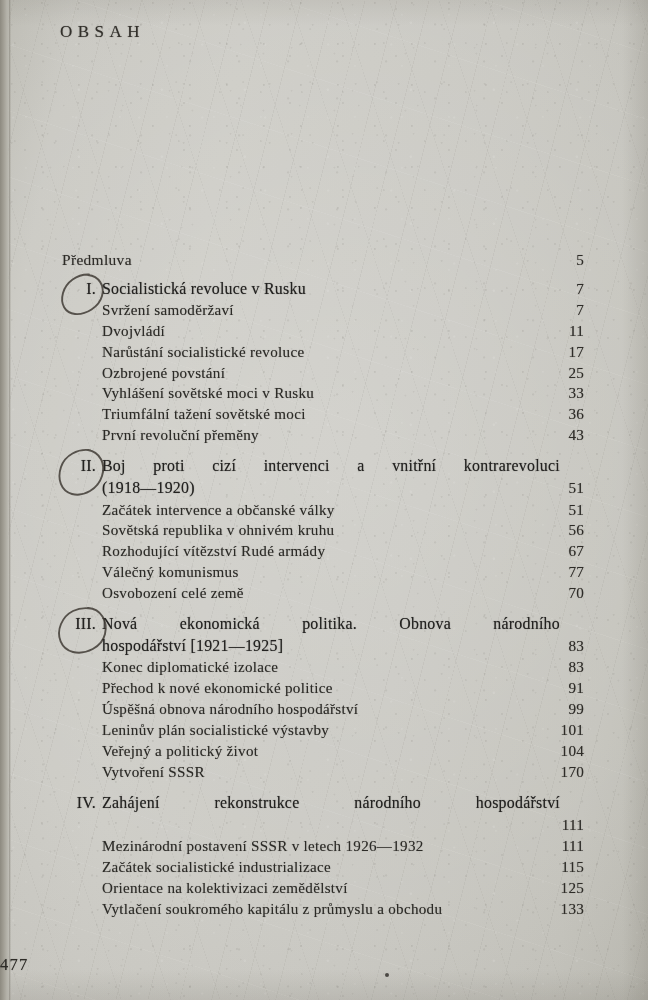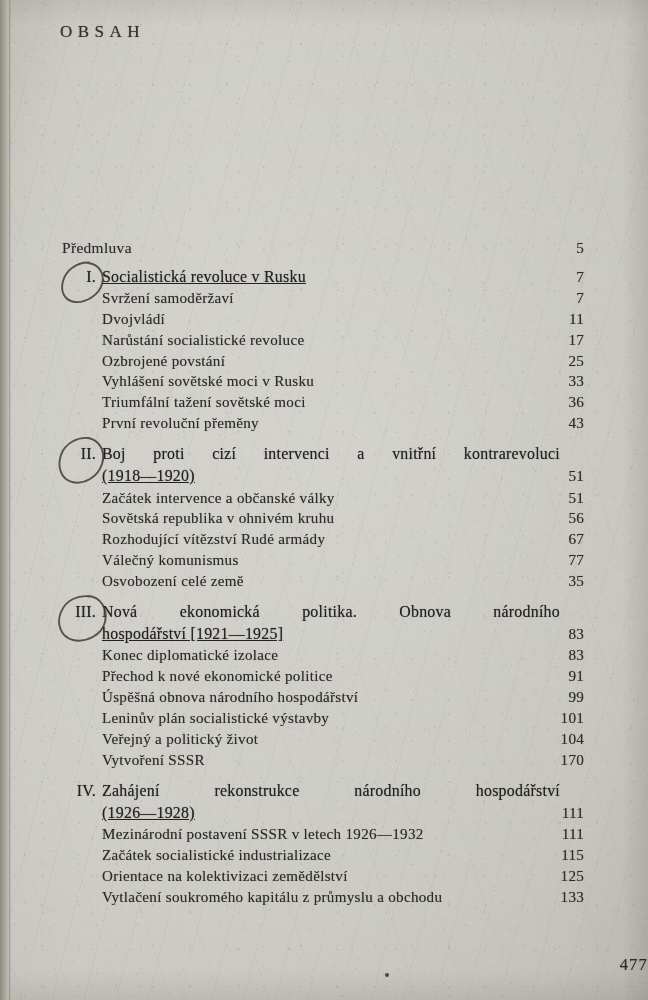"Předmluva" .toc { top: 238px -> 250px }
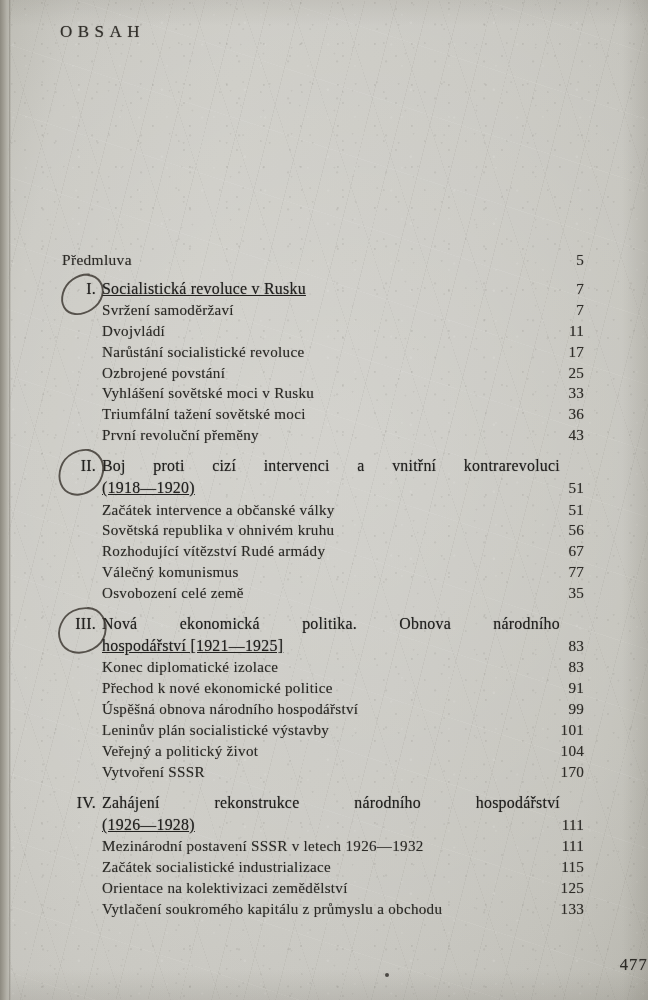"Socialistická revoluce v Rusku" .chap-title.noj { text-decoration: underline -> none }
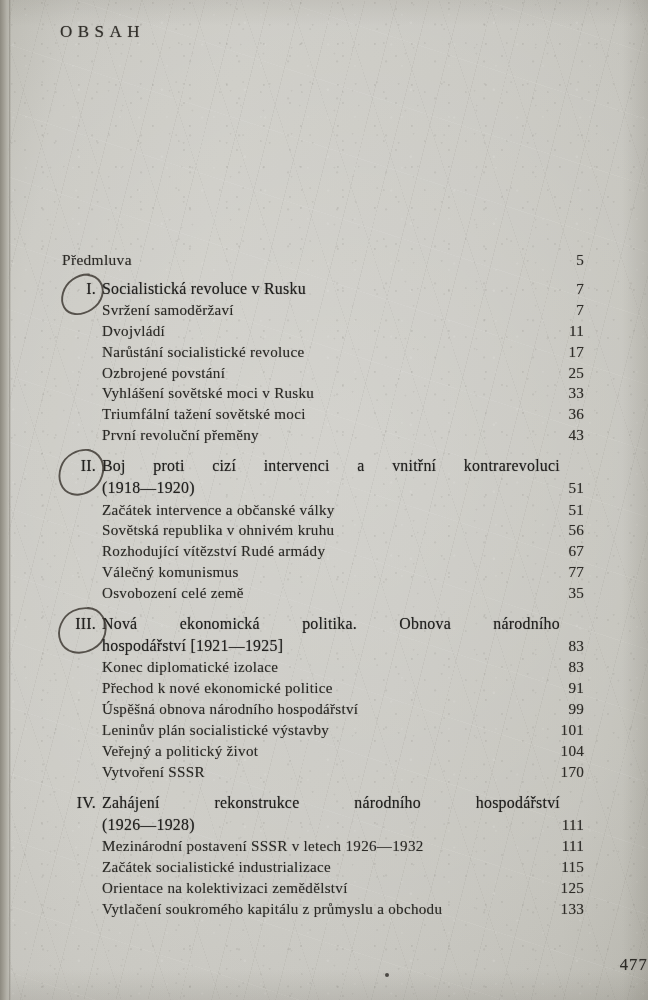"35" span.pg { text: 35 -> 70 }
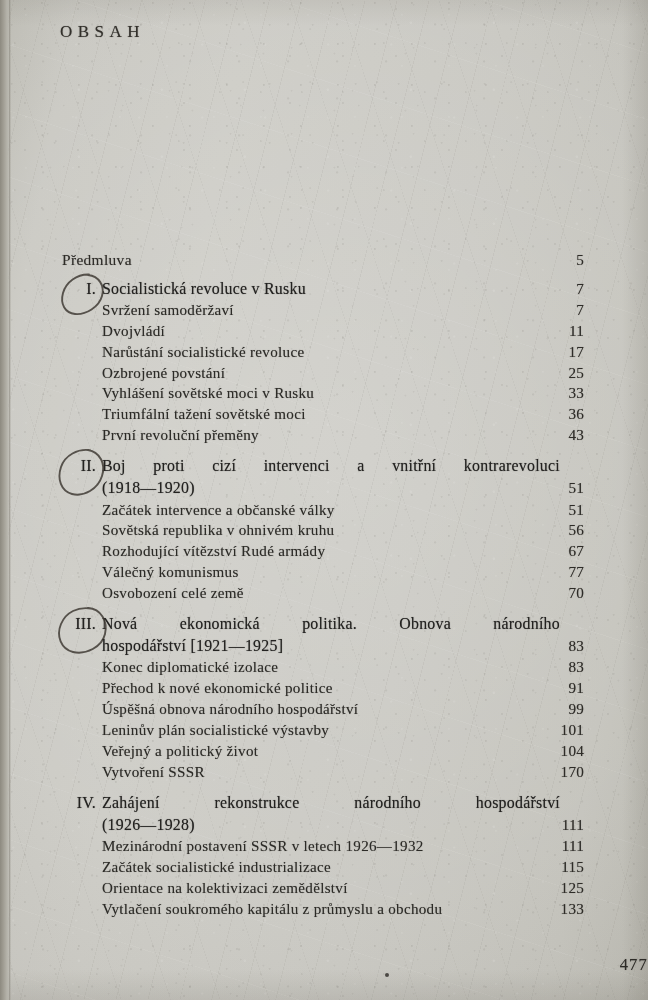"(1926—1928)" span.chap-title { html: <span>(1926—1928)</span> -> none }
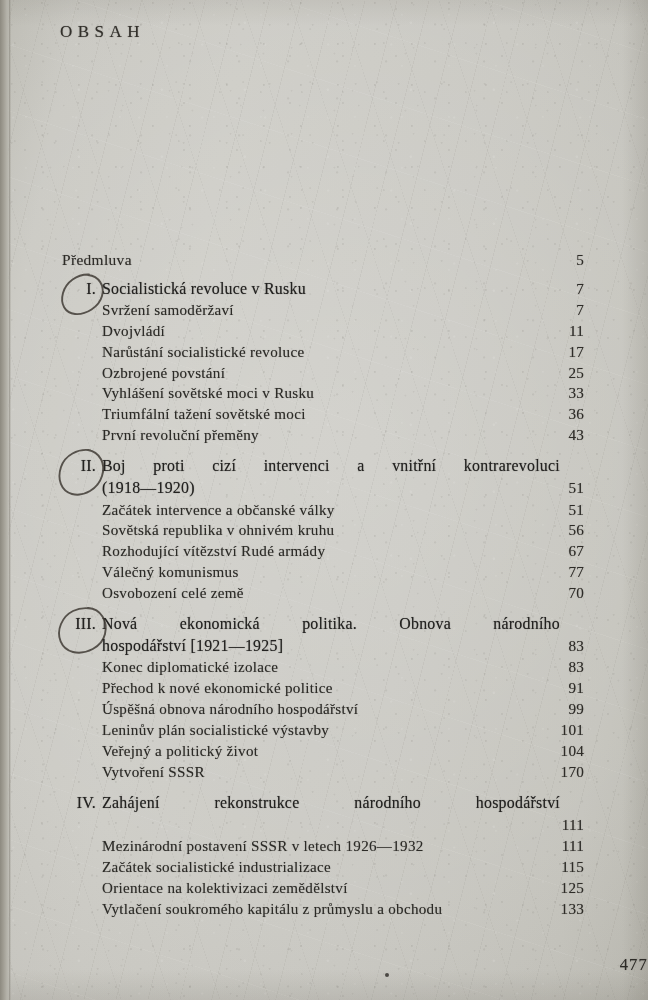"477" .folio { text-align: right -> left }
